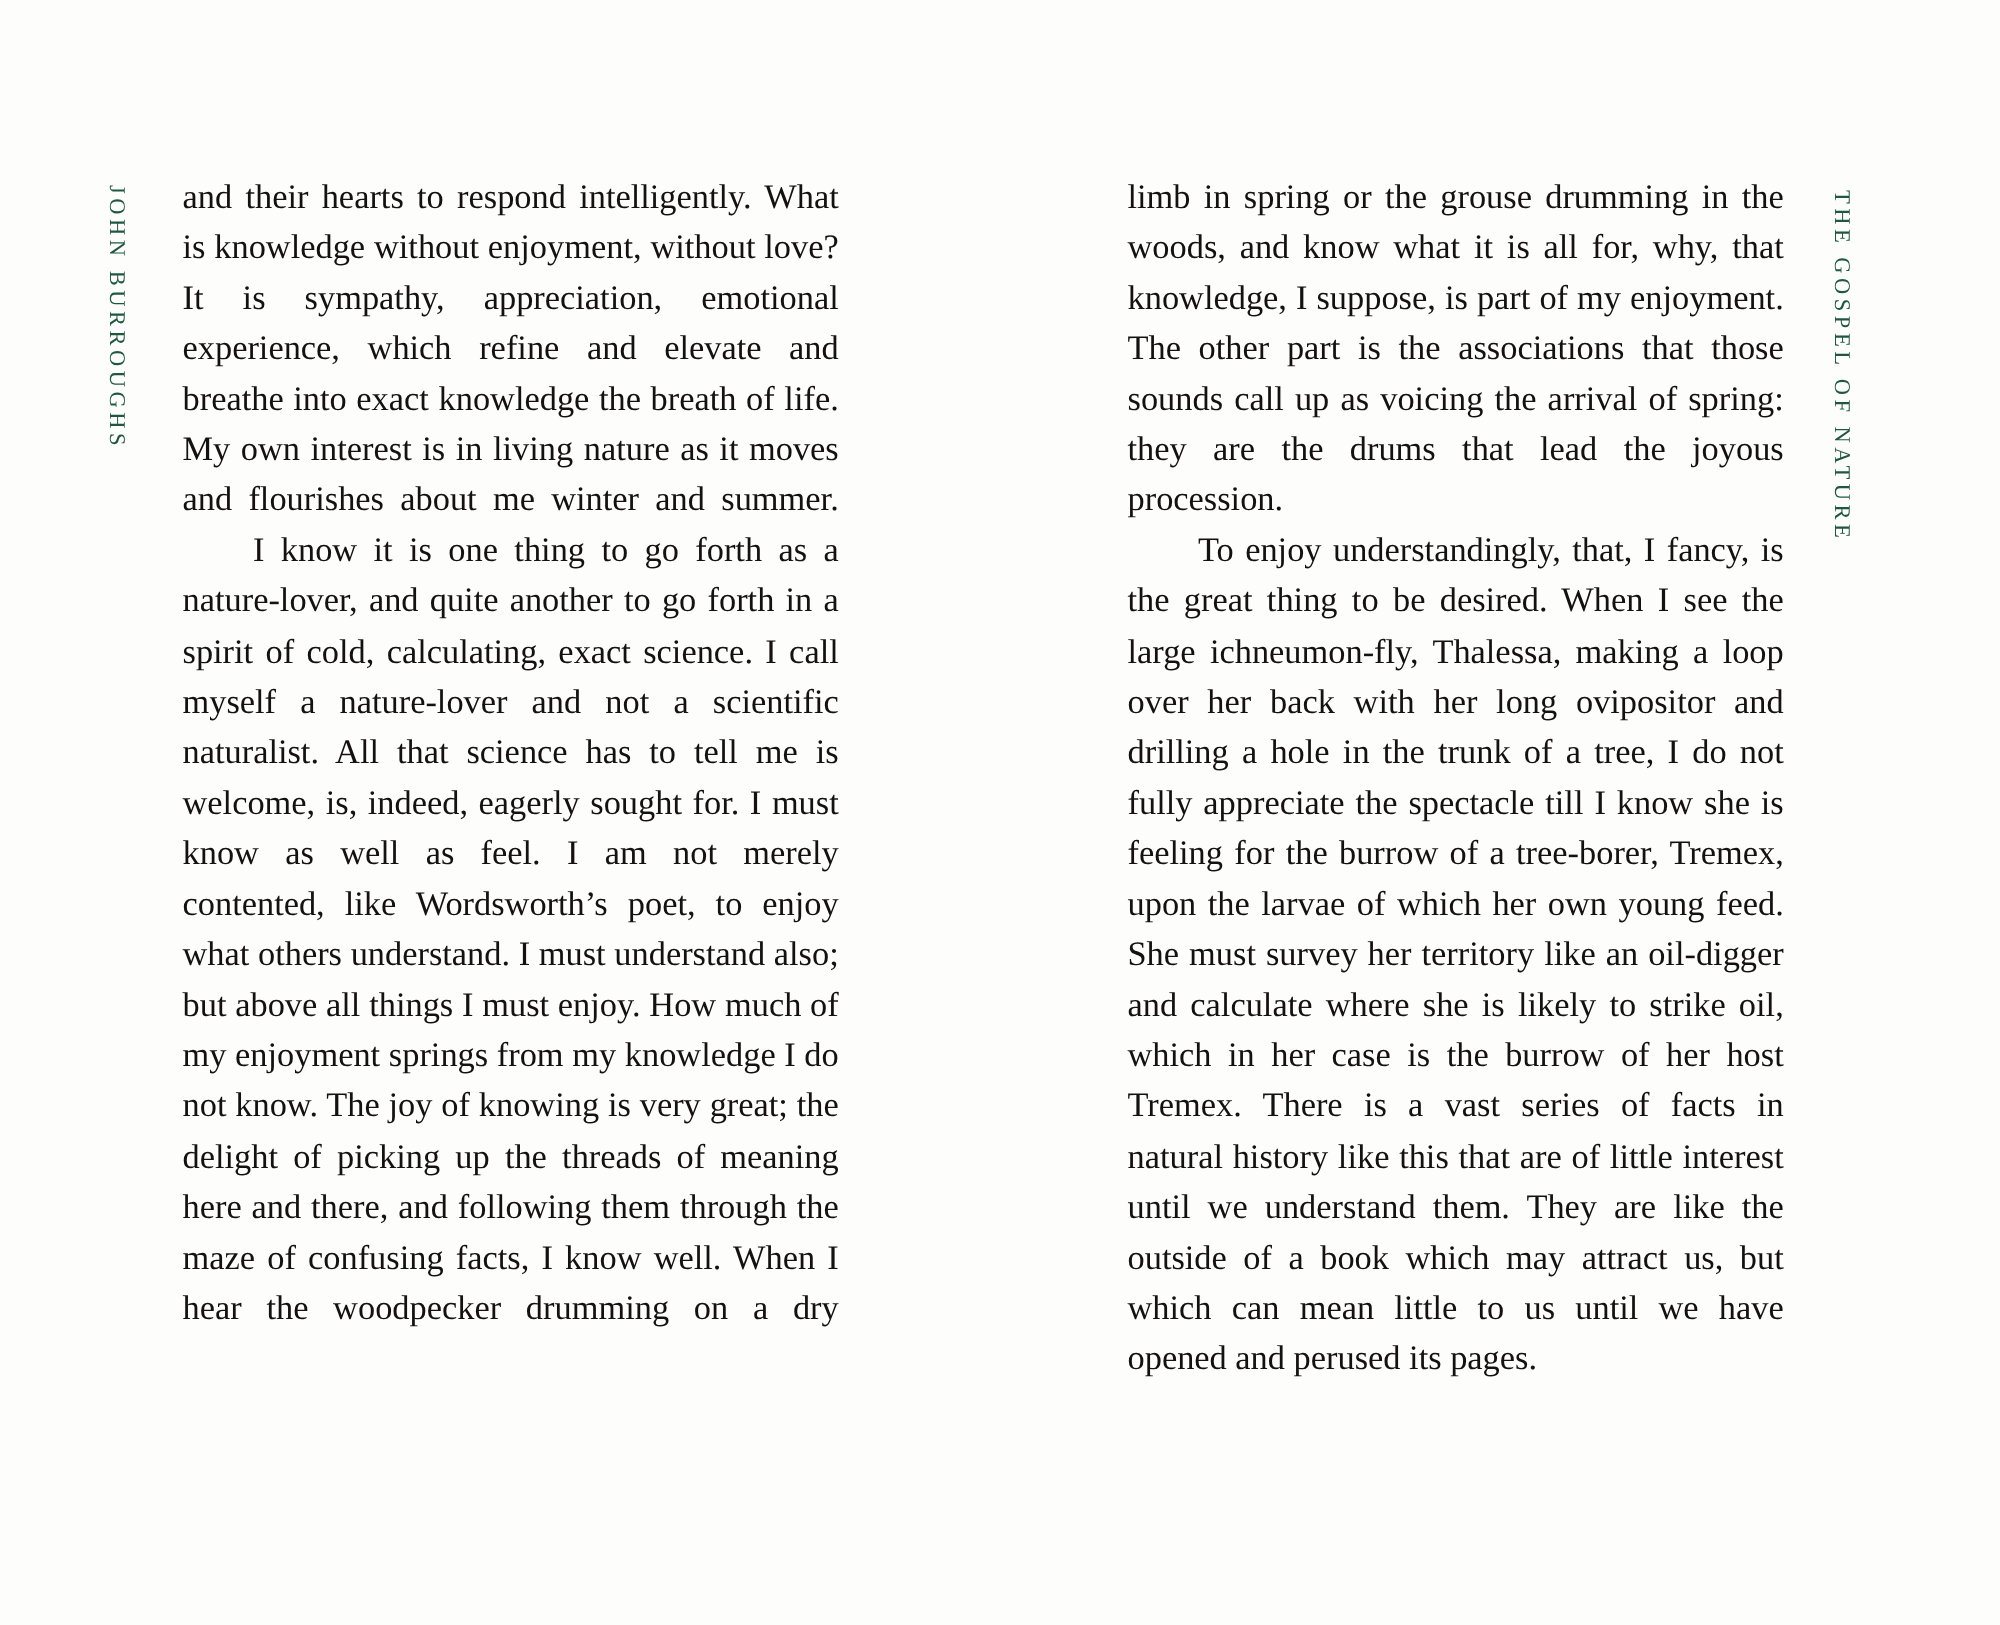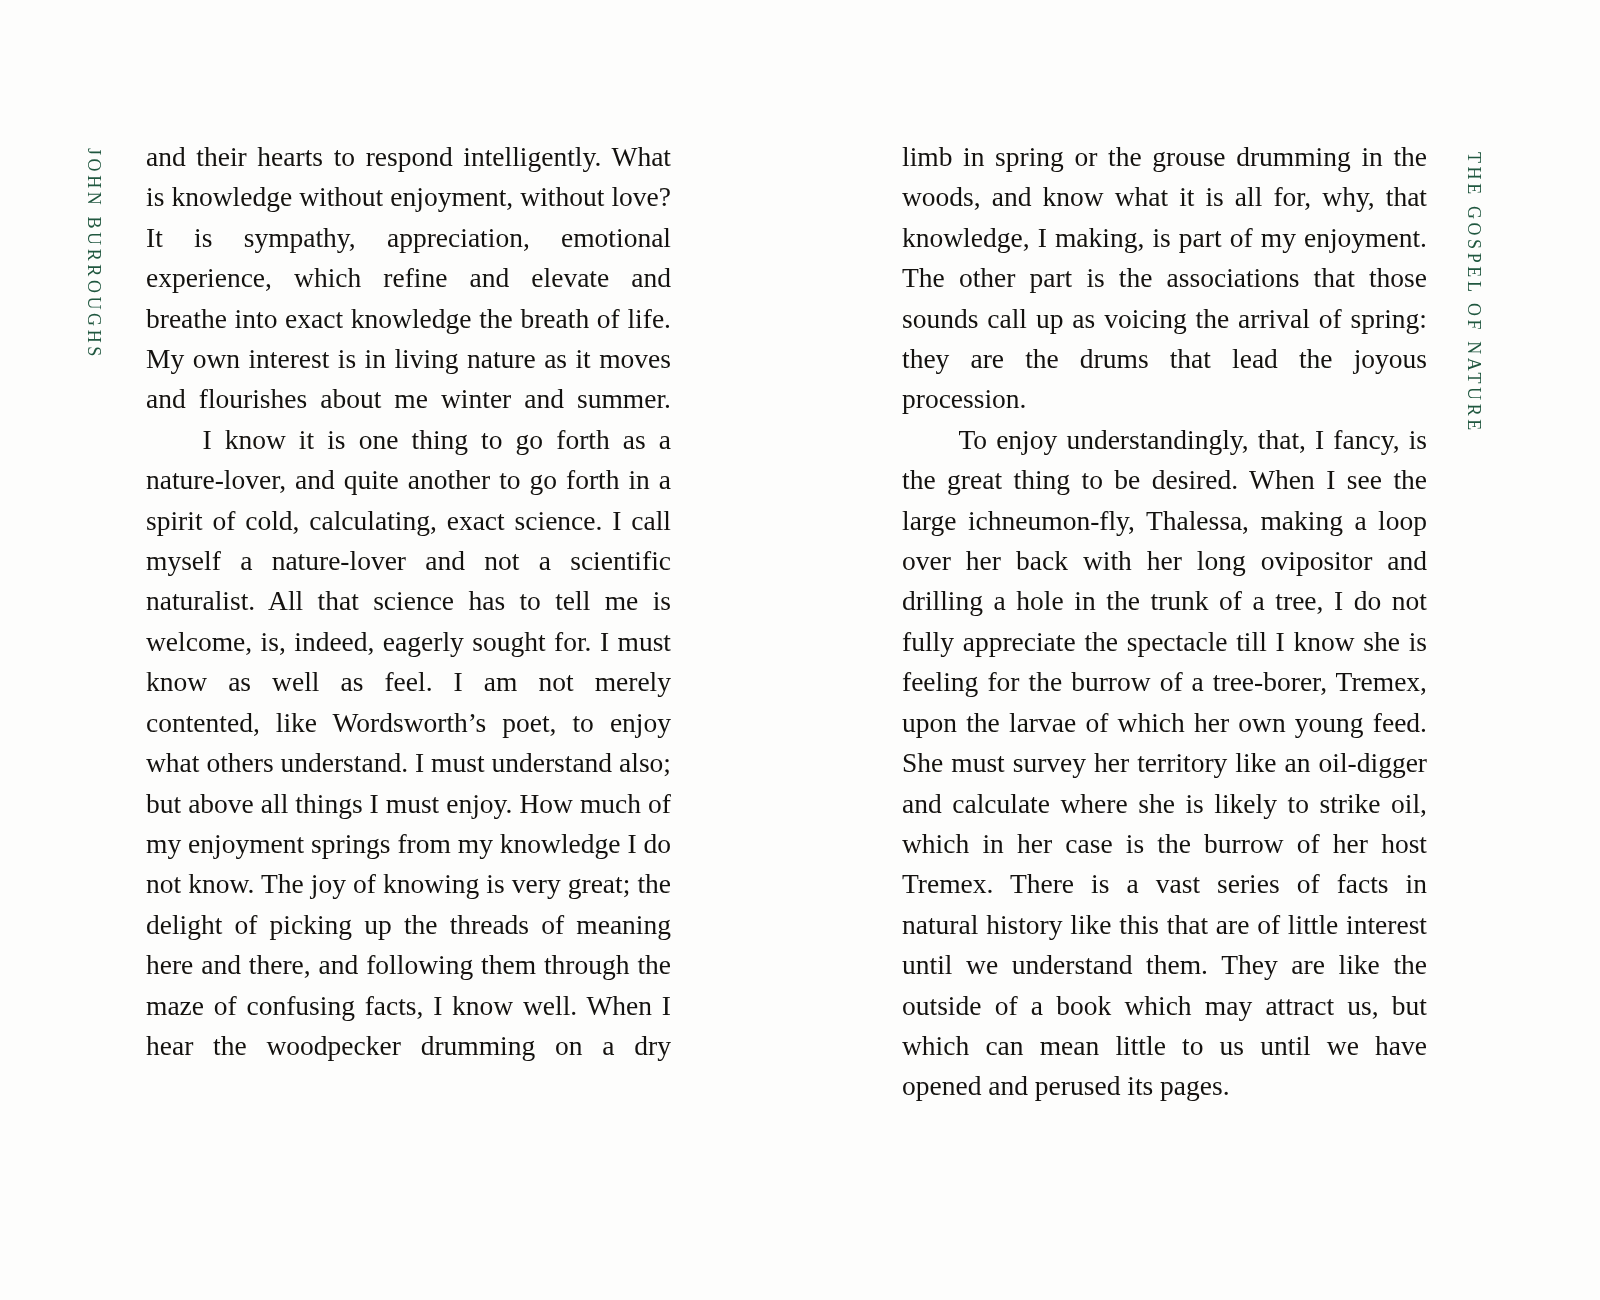"limb in spring or the" p.closed { text: making -> suppose }
